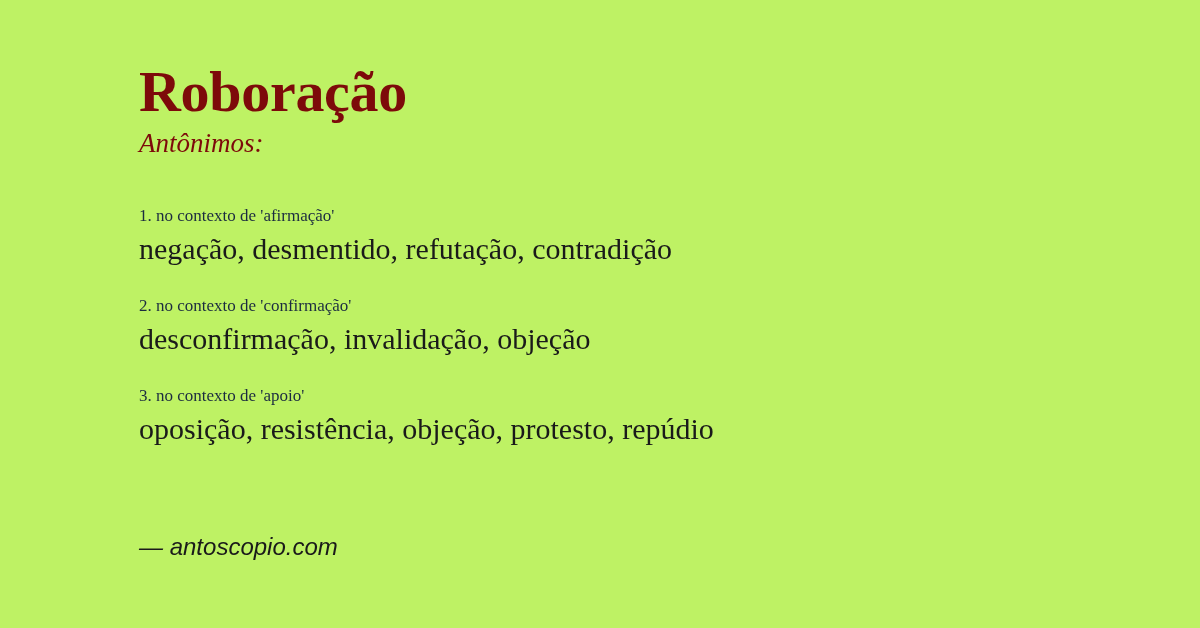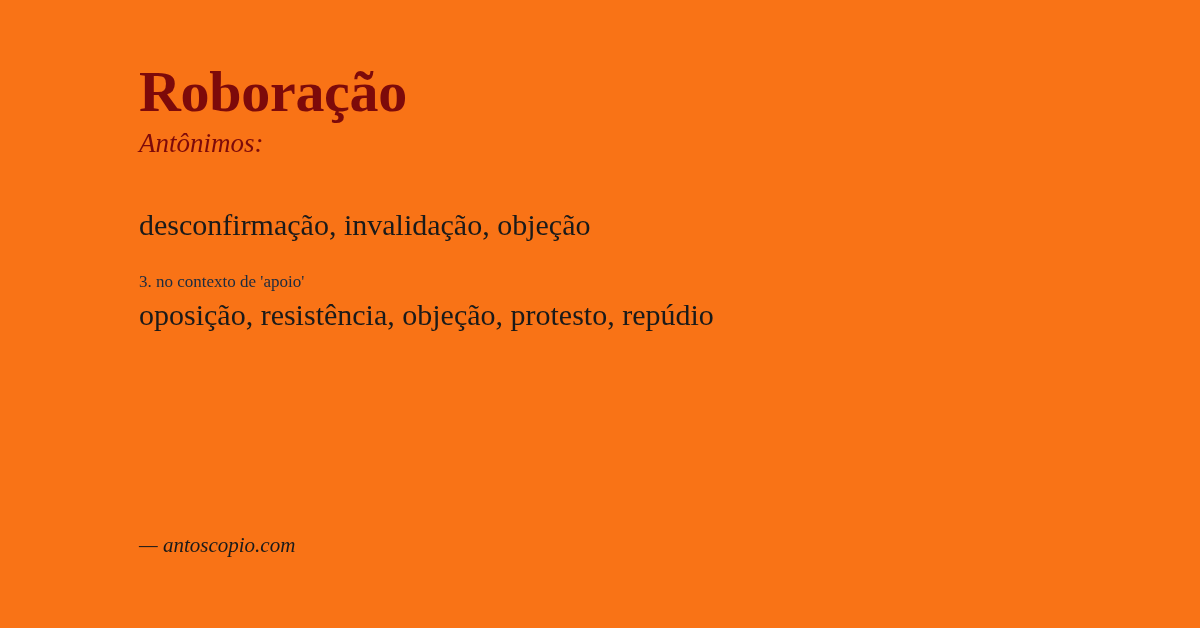"Roboração" .card { background: #f97316 -> #bef264 }
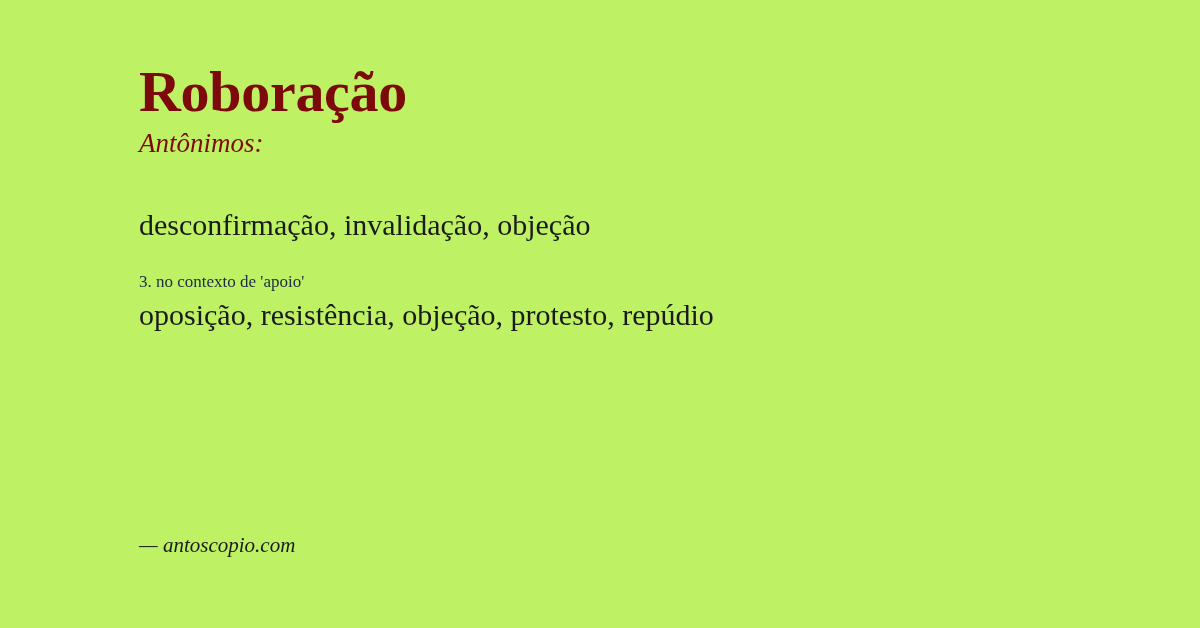"1. no contexto de 'afirmação'" div.sense { html: none -> <div> <p>1. no contexto de 'afirmação'</p> <p>negação, desmentido, refutação, contradição</p> </div> }
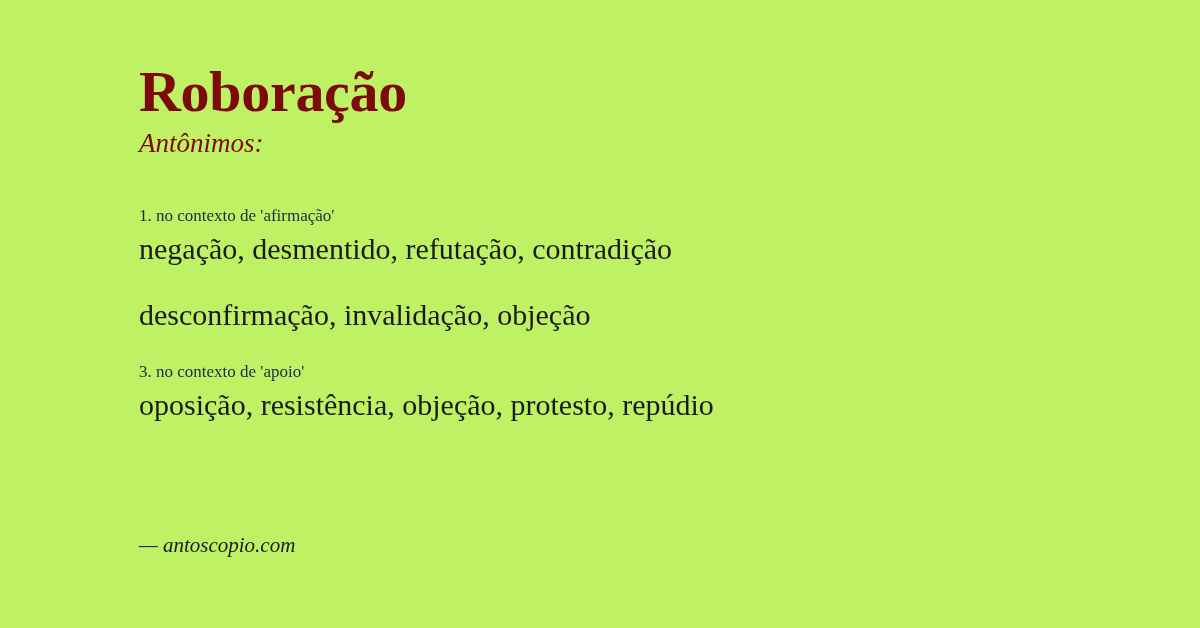"2. no contexto de 'confirmação'" p.sense-context { html: none -> <p>2. no contexto de 'confirmação'</p> }
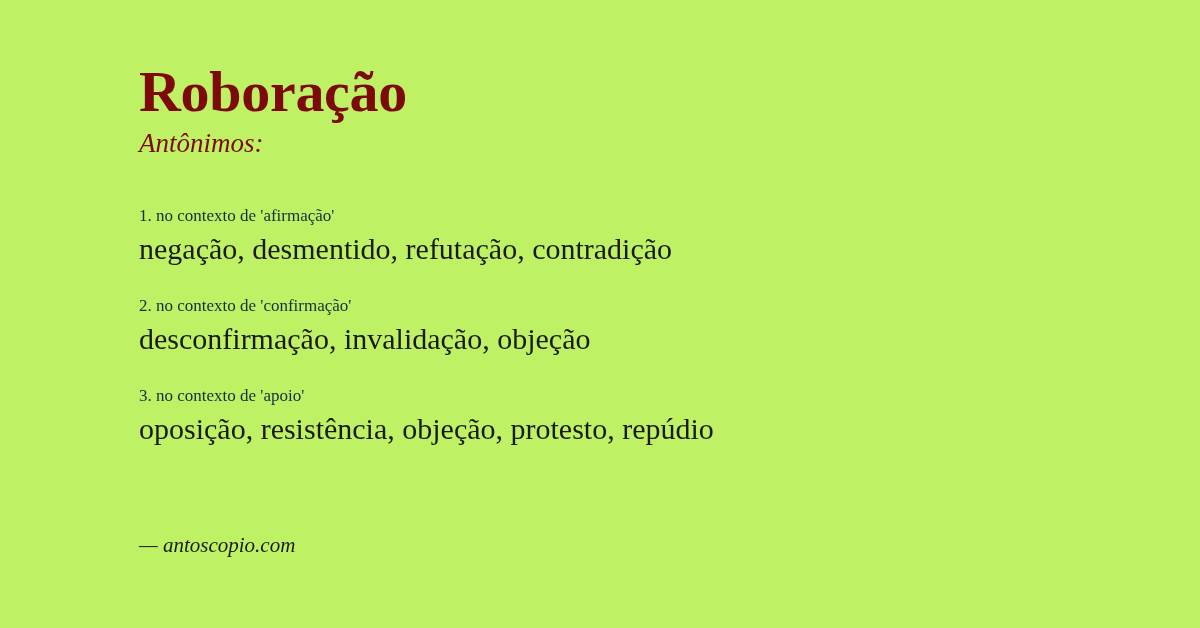"— antoscopio.com" .attribution { font-family: Liberation Serif, serif -> Liberation Sans, sans-serif; font-size: 21px -> 24px }
